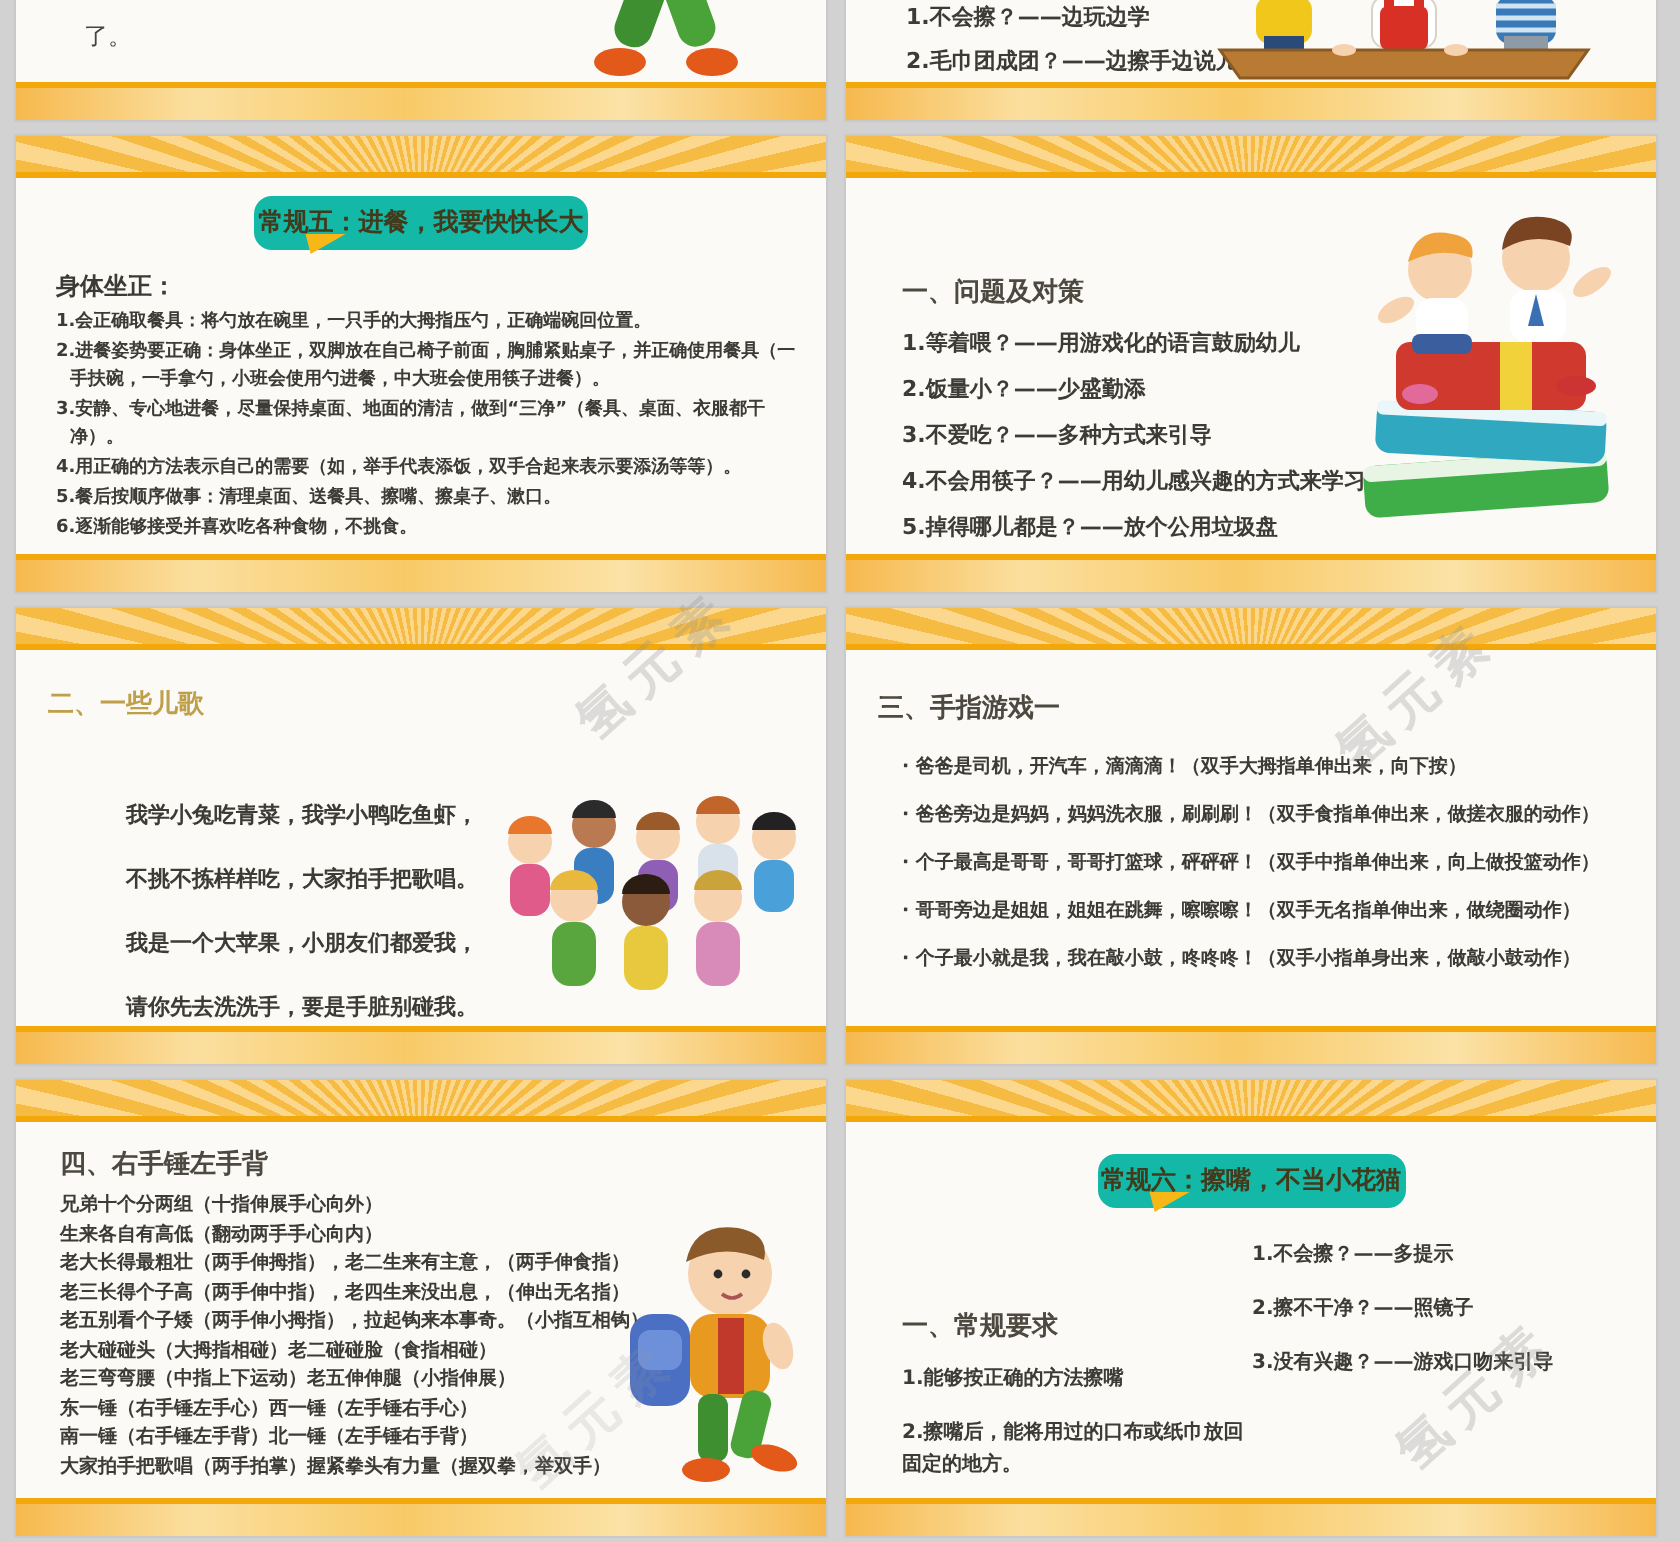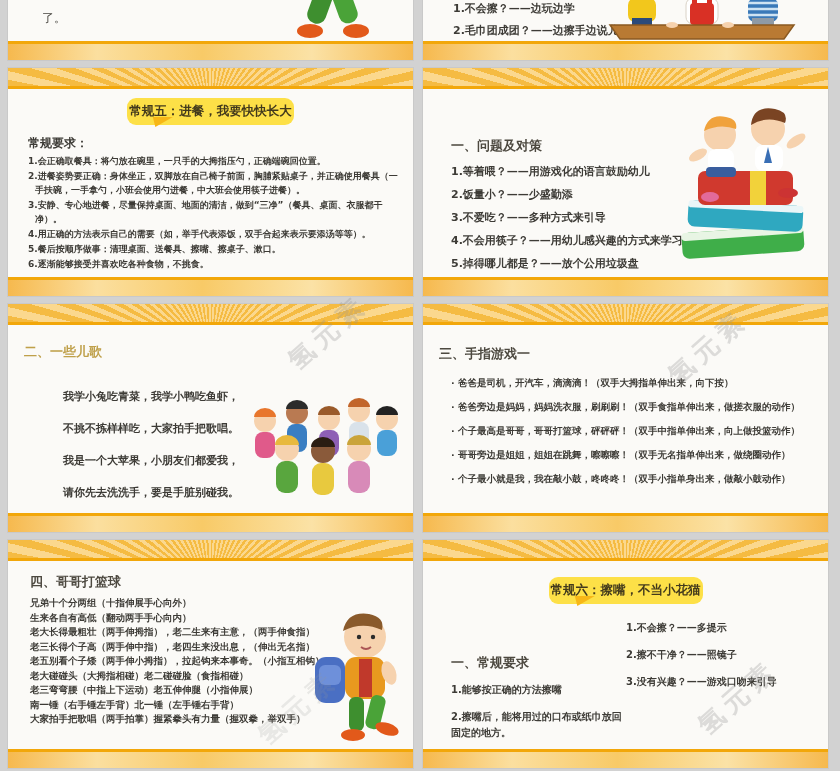"常规五：进餐，我要快快长大" .bubble { background: #fde047 -> #14b8a6 }
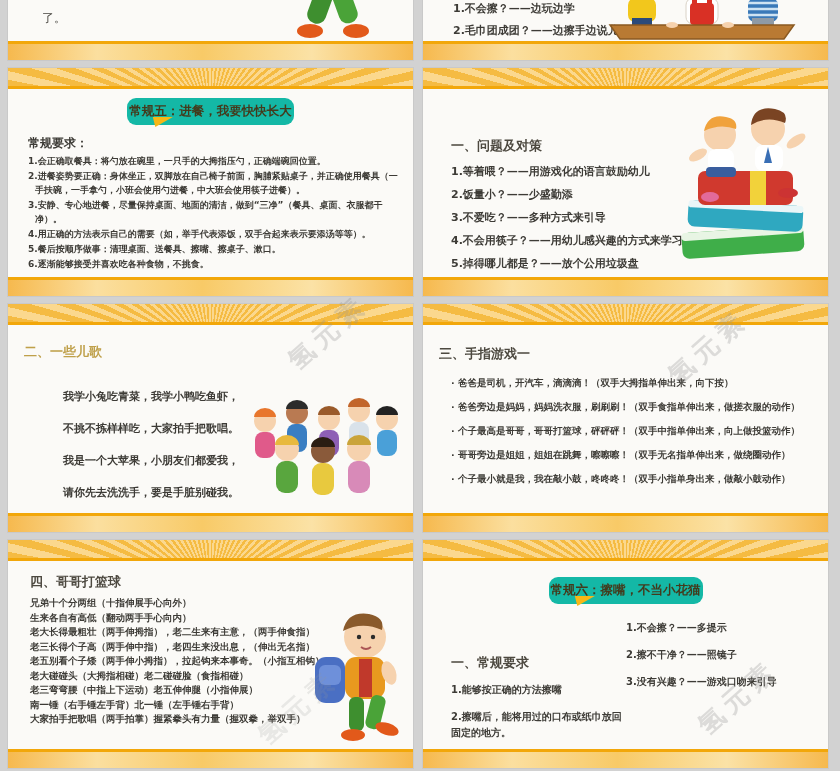"常规要求：" div.hd { text: 常规要求 -> 身体坐正 }
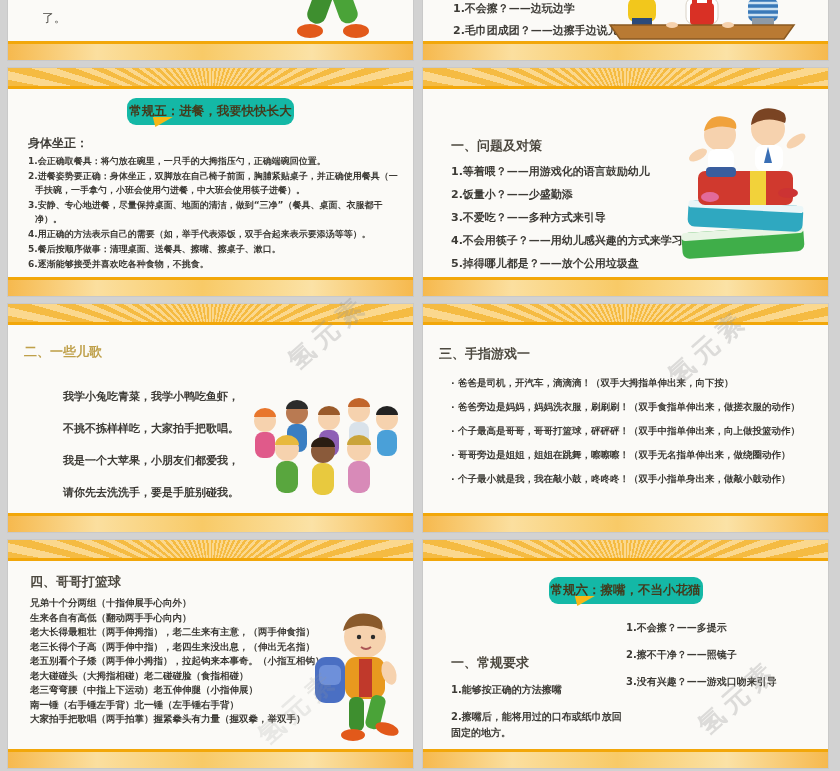"我学小兔吃青菜，我学小鸭吃鱼虾，" .poem { top: 64px -> 75px }
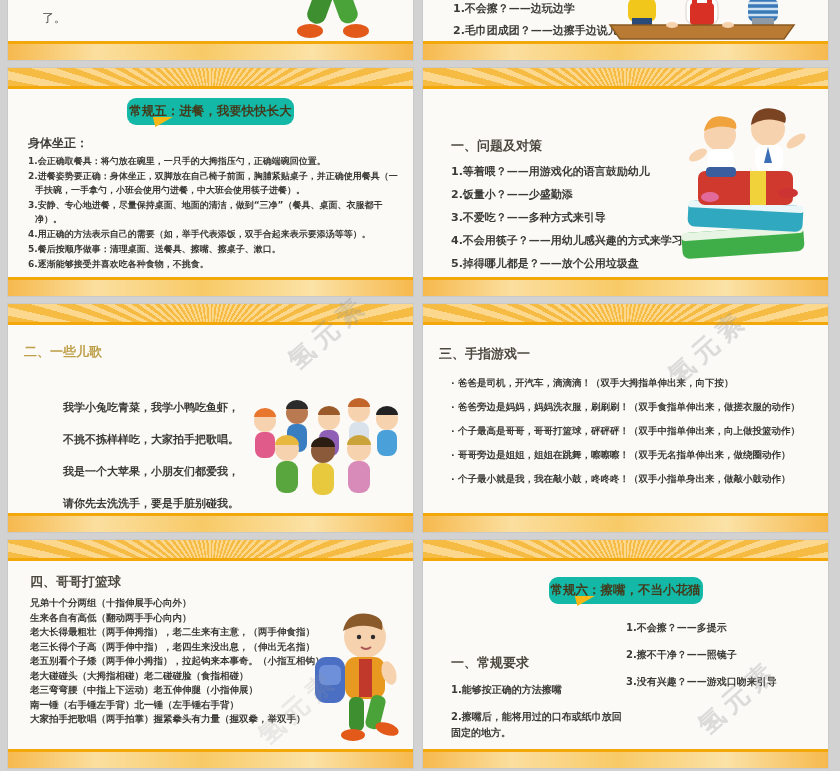"四、哥哥打篮球" span.heading { text: 哥哥打篮球 -> 右手锤左手背 }
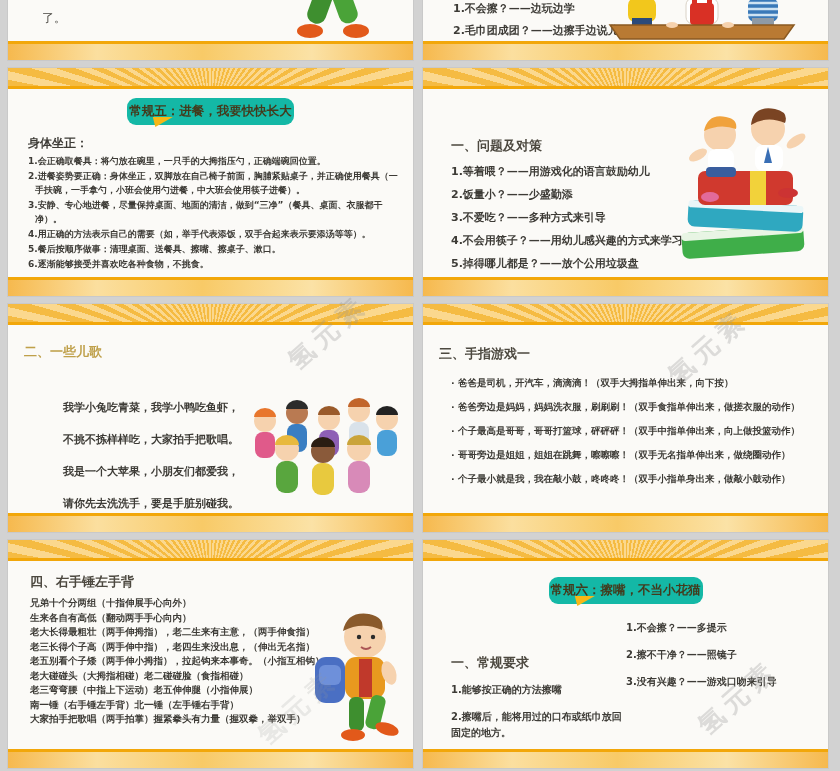"东一锤（右手锤左手心）西一锤（左手锤右手心）" div.li { html: none -> <div>东一锤（右手锤左手心）西一锤（左手锤右手心）</div> }
